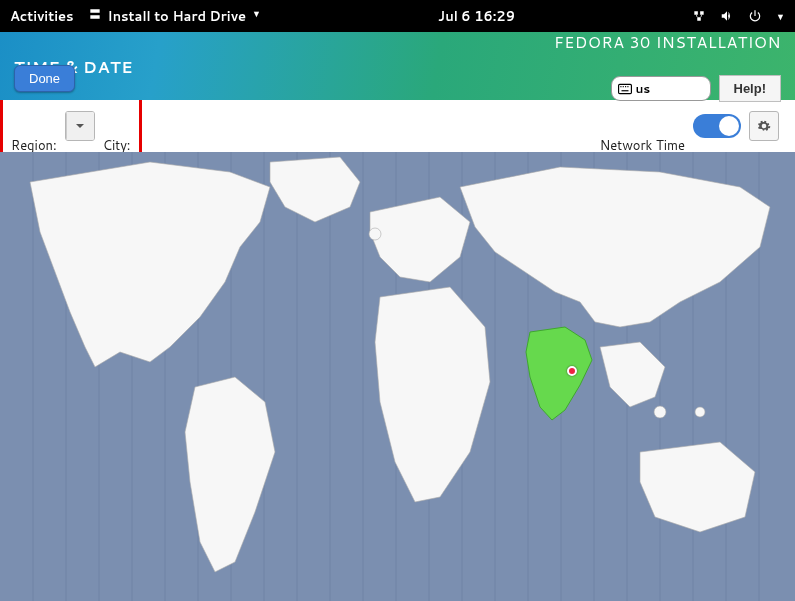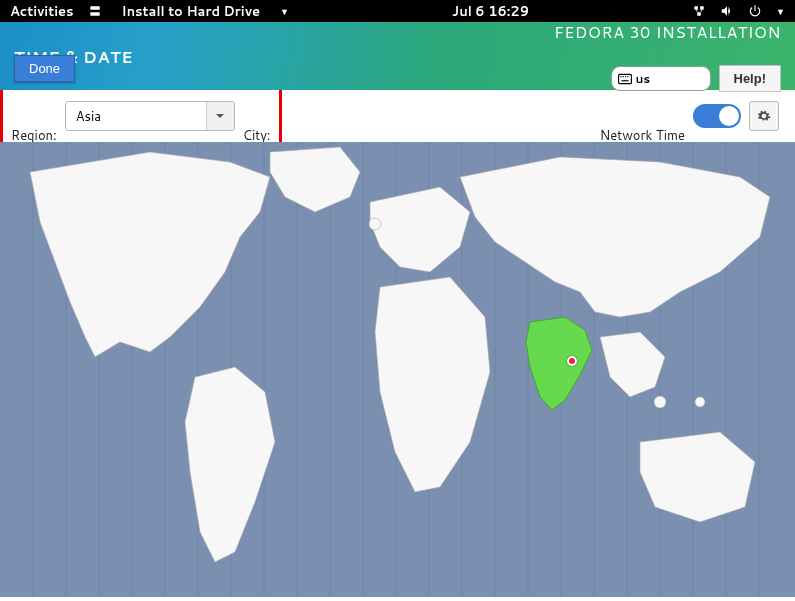"Activities" .topbar { height: 22px -> 32px }
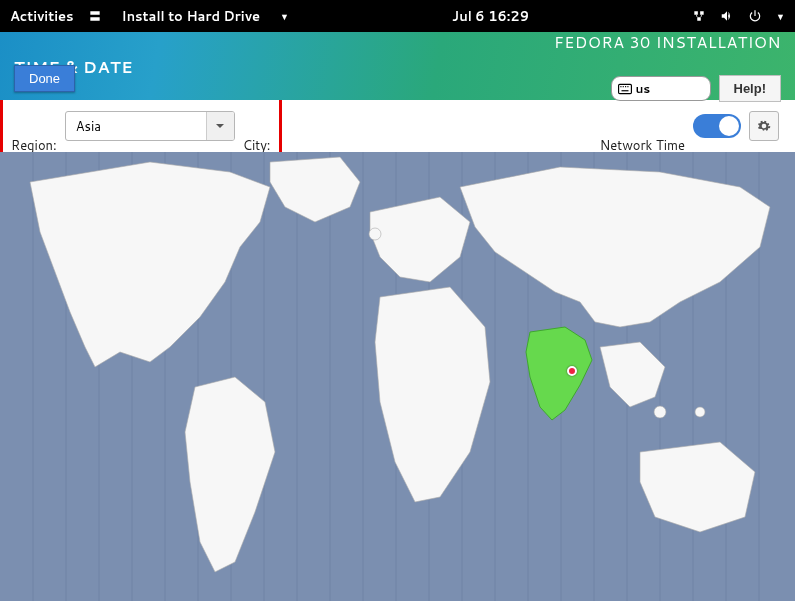"Install to Hard Drive" .topbar .app { align-items: center -> flex-start; gap: 20px -> 6px }
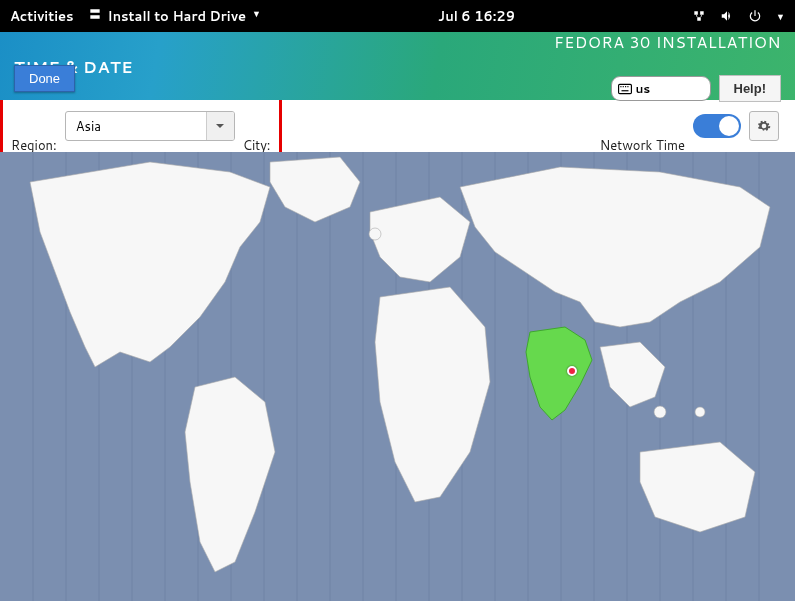"Done" .header .done { border-radius: 0 -> 6px }
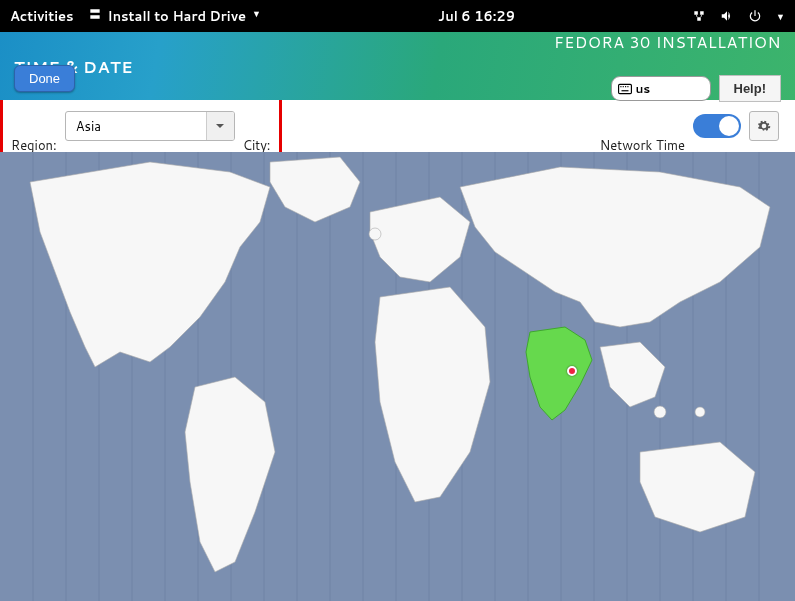"Asia" span.val { html: <span>Asia</span> -> none }
